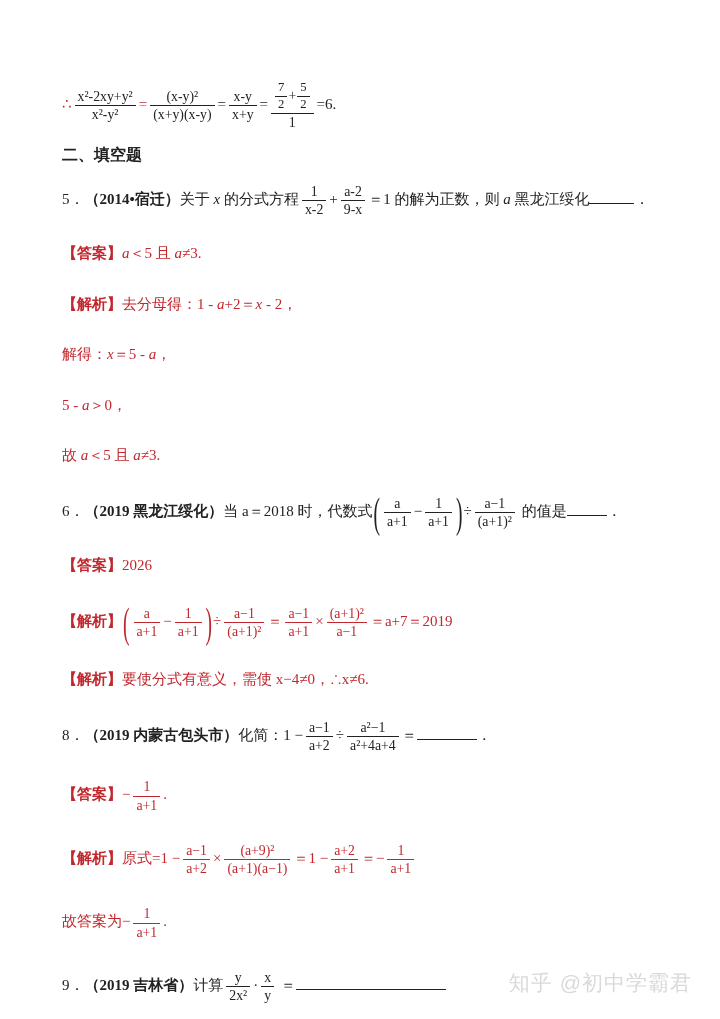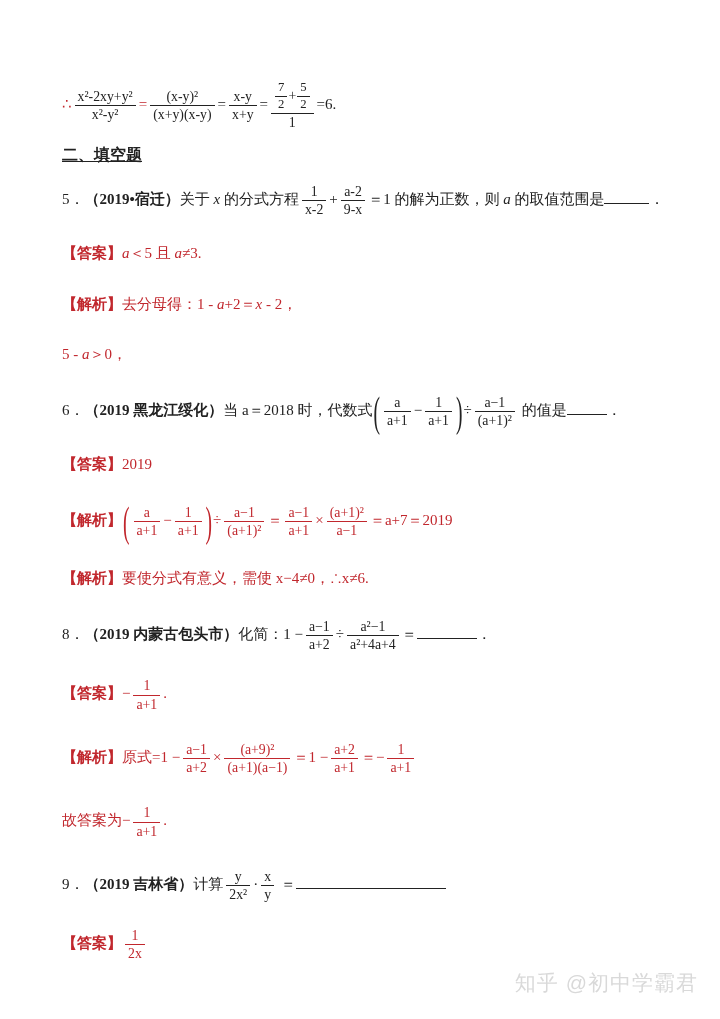"二、填空题" .kind-section { text-decoration: underline -> none }
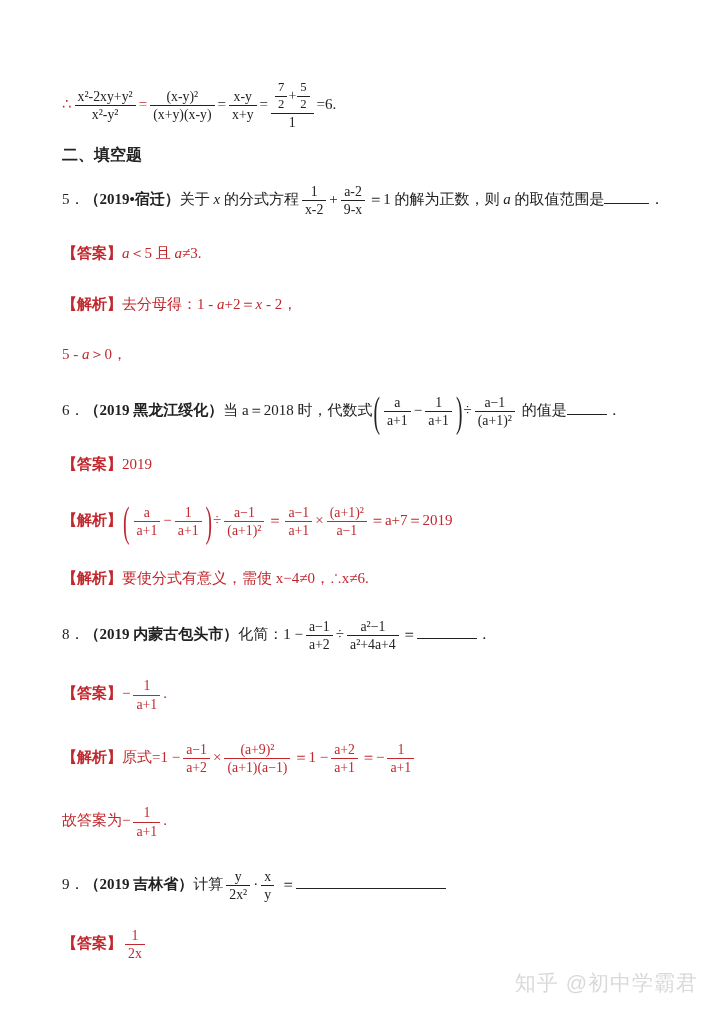"（2019•宿迁）" span.seg { text: 2019 -> 2014 }
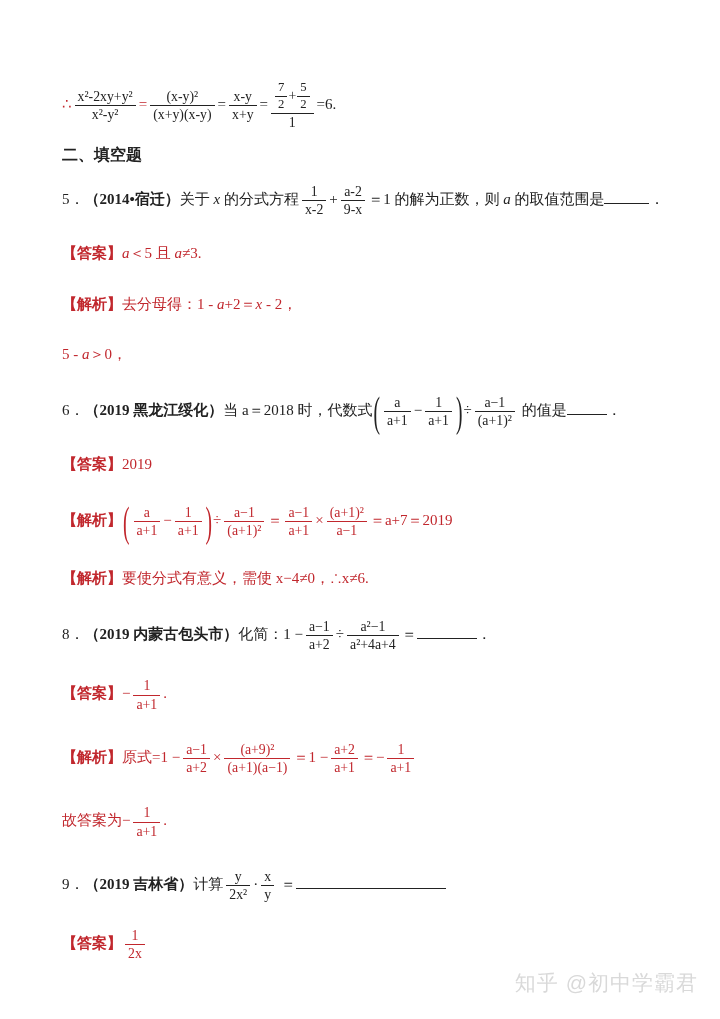"的取值范围是" span.seg { text: 的取值范围是 -> 黑龙江绥化 }
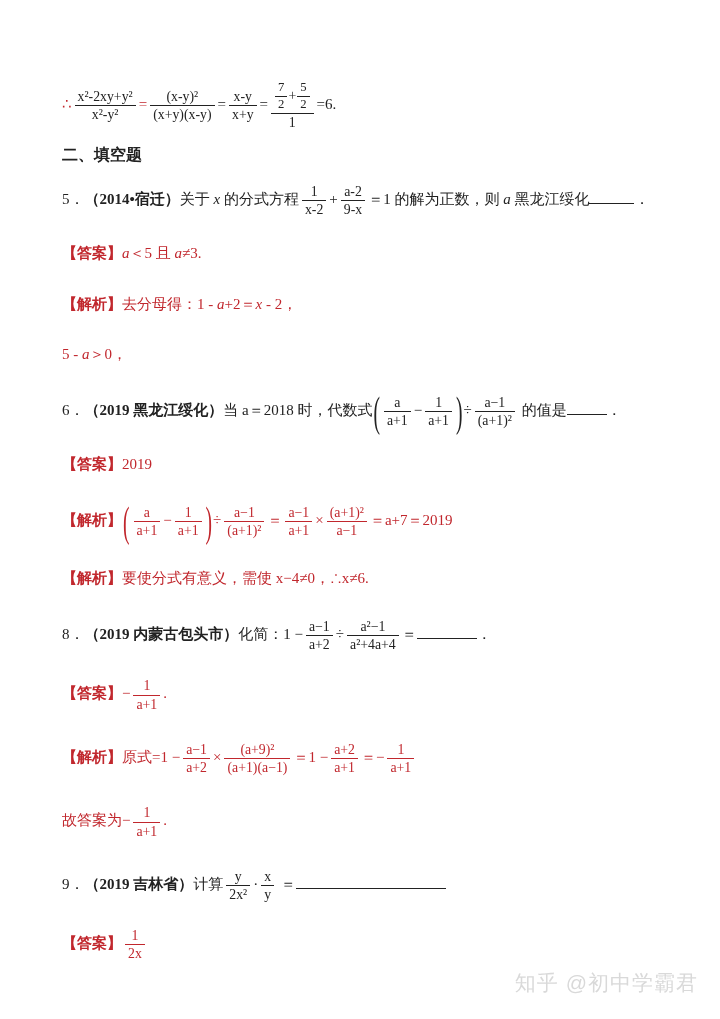"解得：x＝5 - a，" div.block { html: none -> <div><span>解得：</span><span>x</span><span>＝5 - </span><span>a</span><span>，</span></div> }
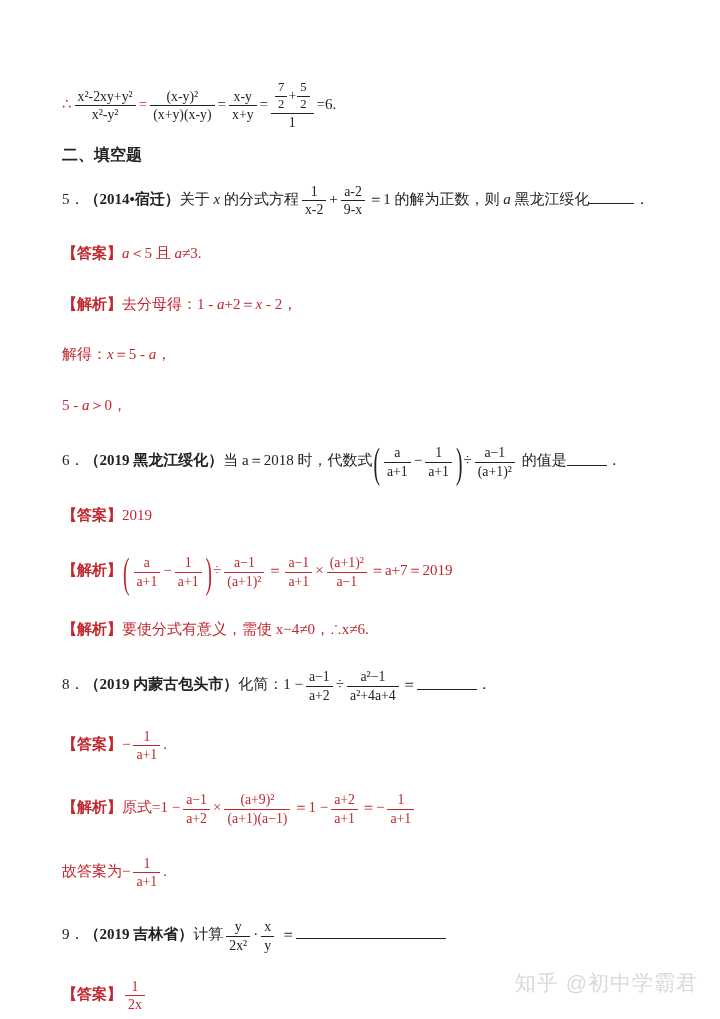"故 a＜5 且 a≠3." div.block { html: none -> <div><span>故 </span><span>a</span><span>＜5 且 </span><span>a</span><span>≠3.</span></div> }
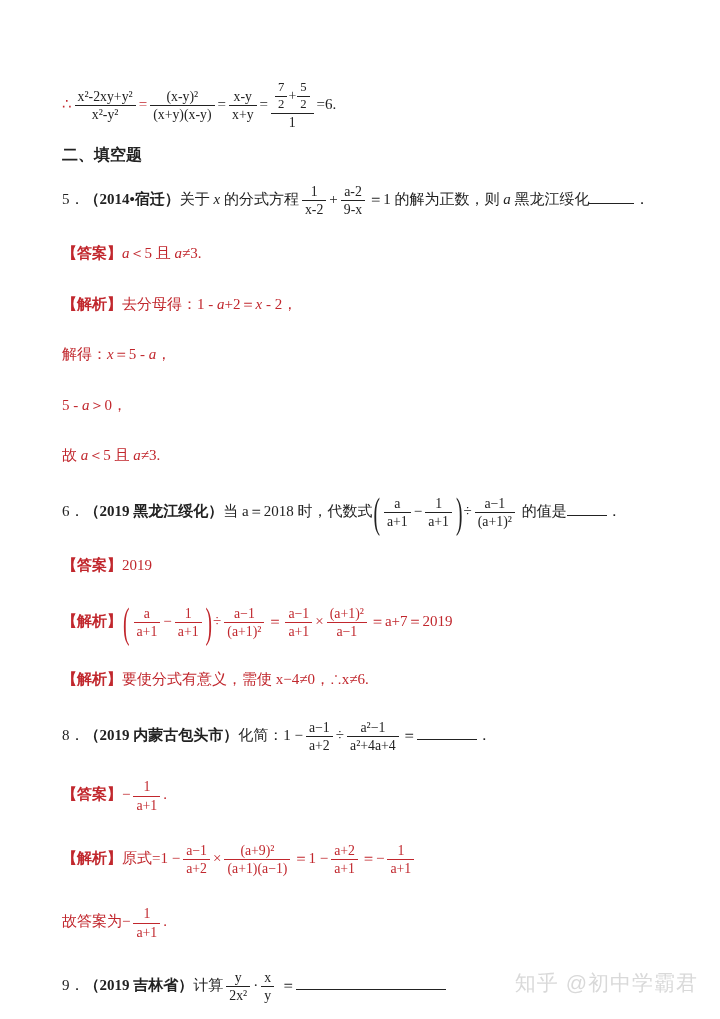"2019" span.seg { text: 2019 -> 2026 }
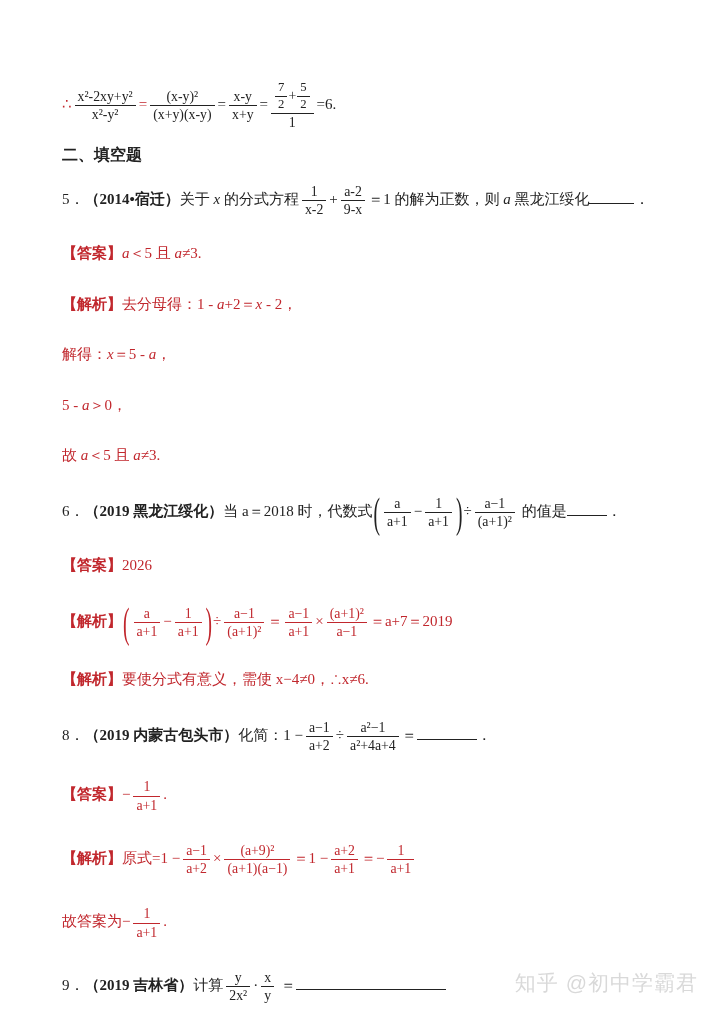"知乎 @初中学霸君" .watermark { right: 22px -> 28px }
